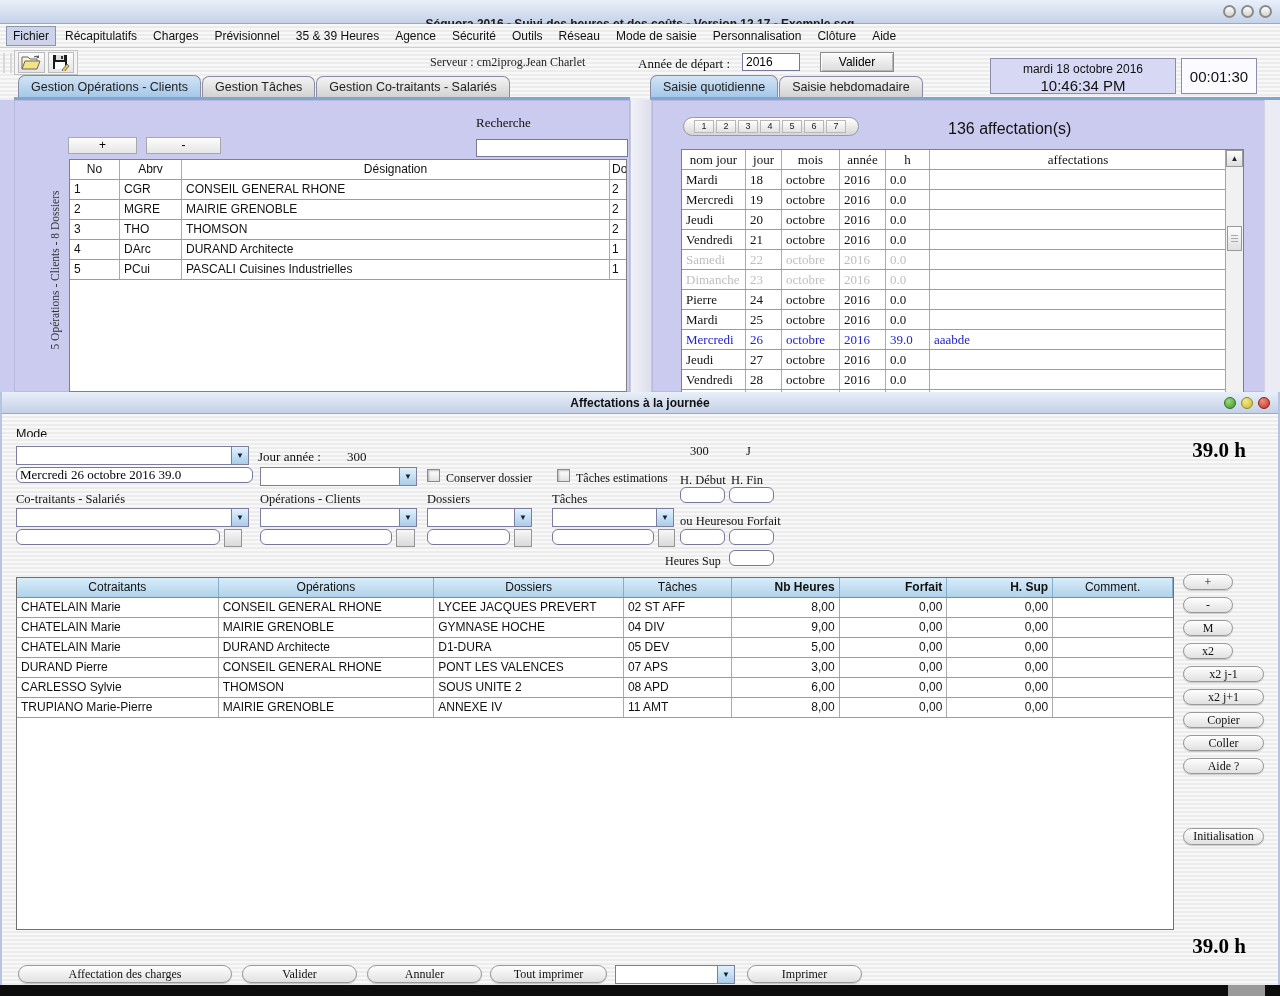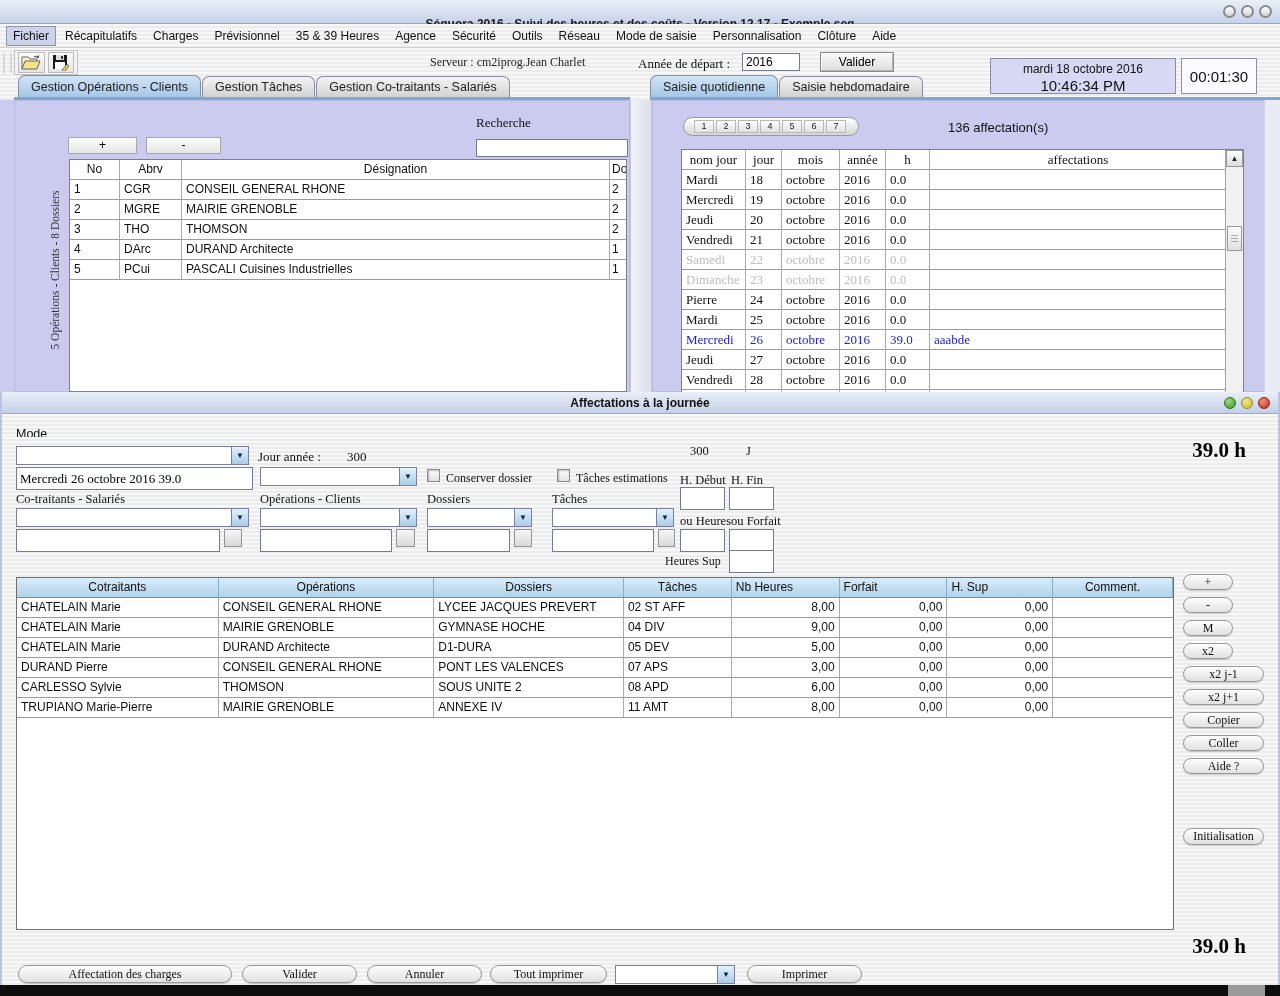"136 affectation(s)" .count { font-size: 13px -> 16px }
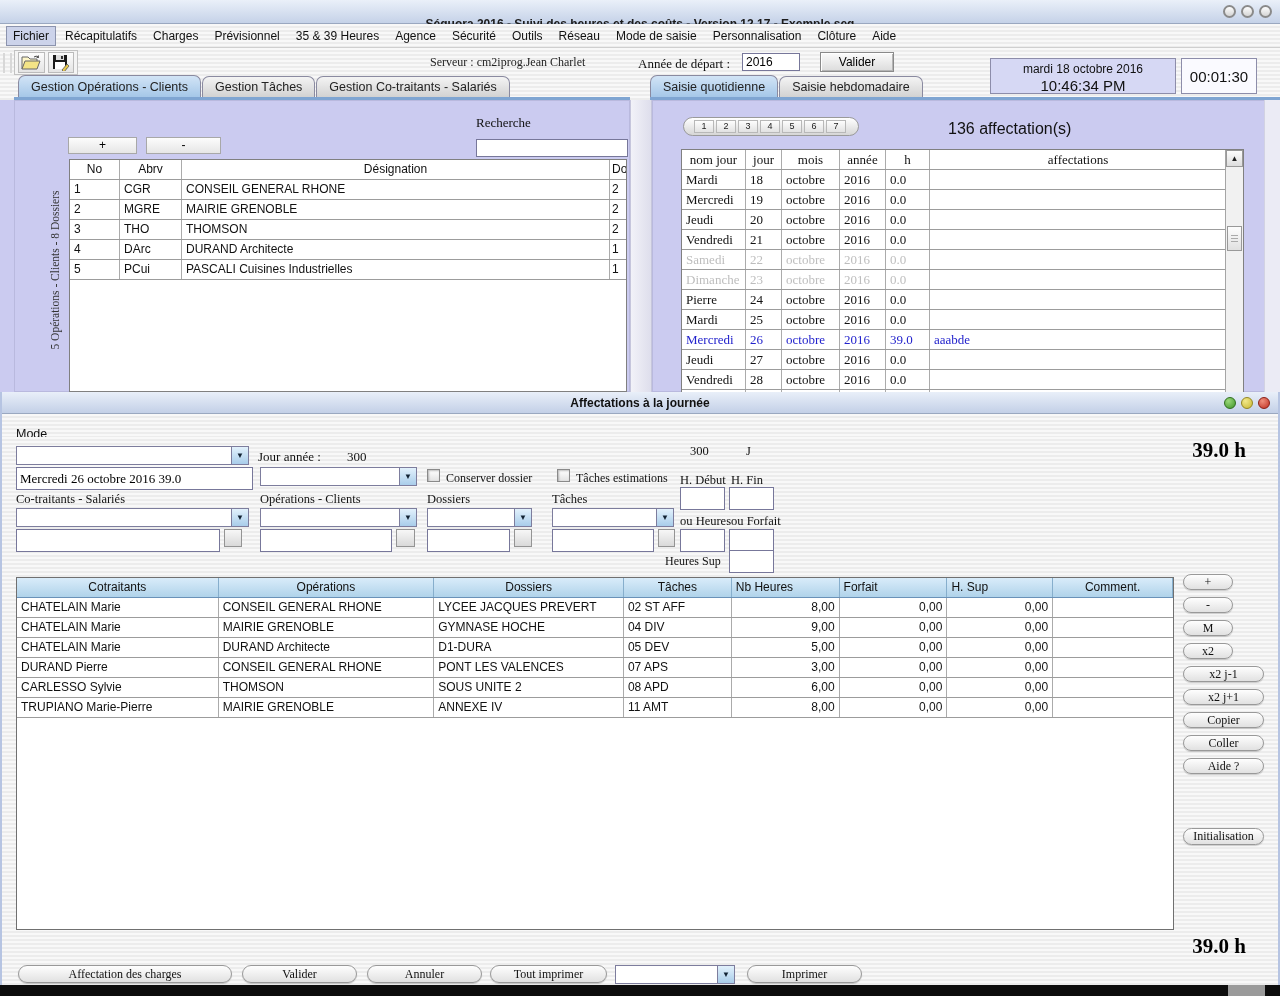"Mercredi 26 octobre 2016 39.0" .fld { border-radius: none -> 6px; height: 23px -> 16px }
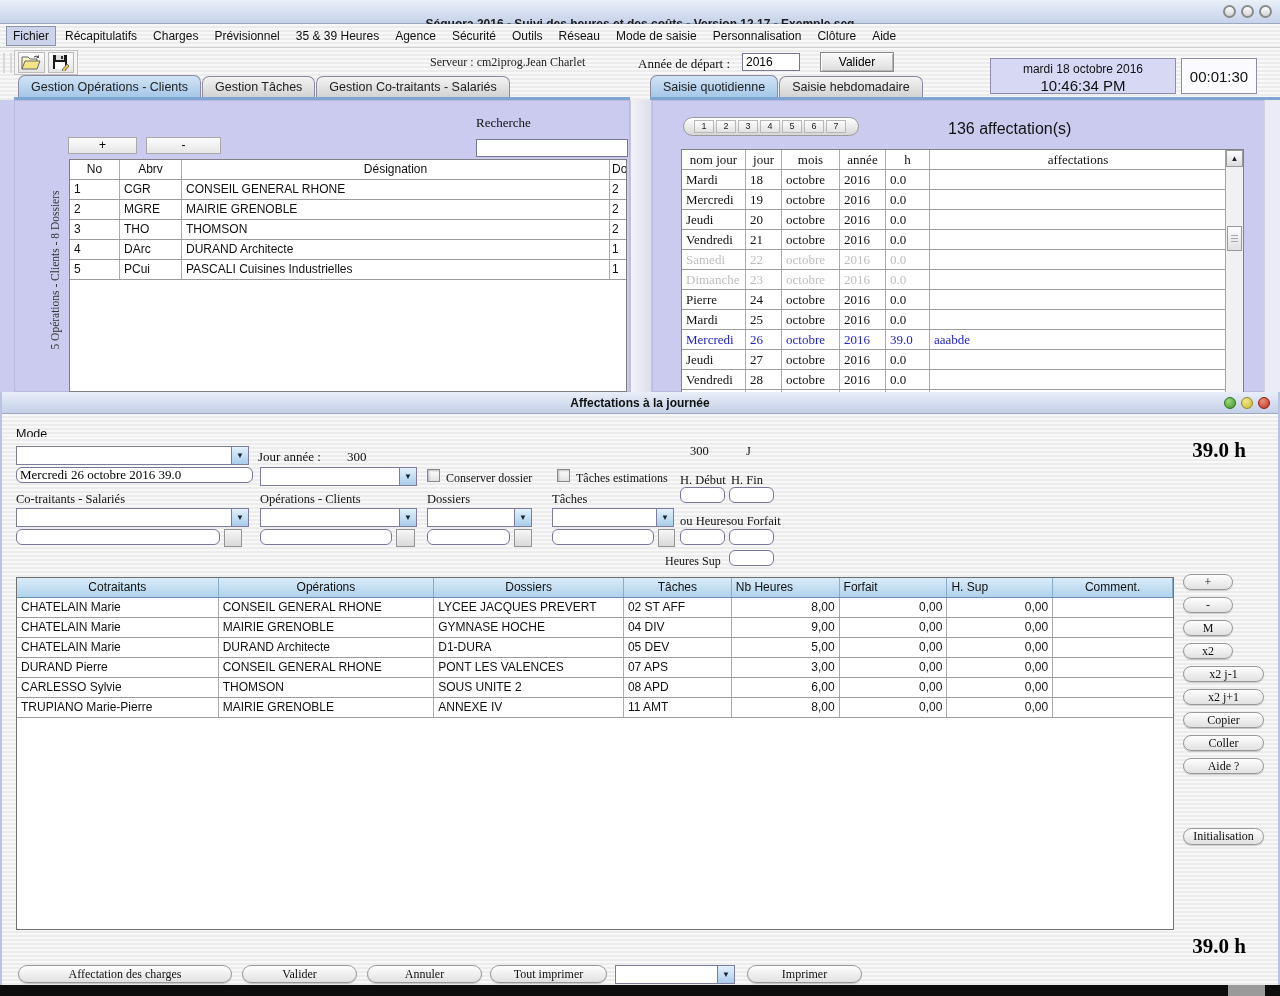"Nb Heures" .dtable .thead .c4,.dtable .thead .c5,.dtable .thead .c6 { font-weight: none -> bold; text-align: left -> right }
